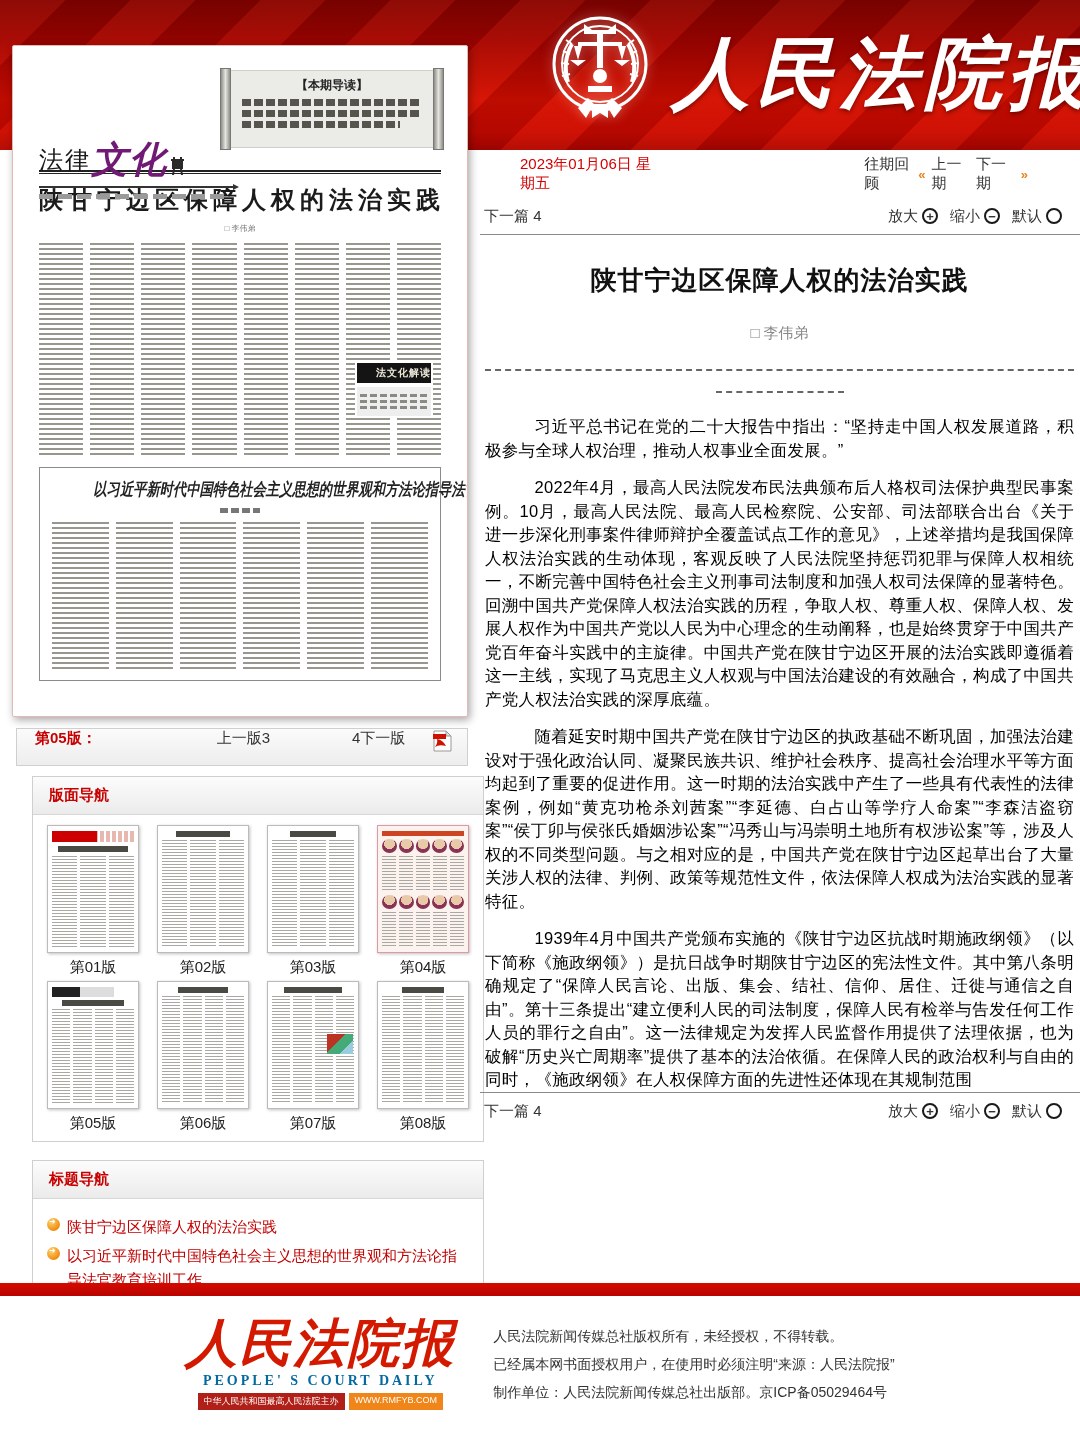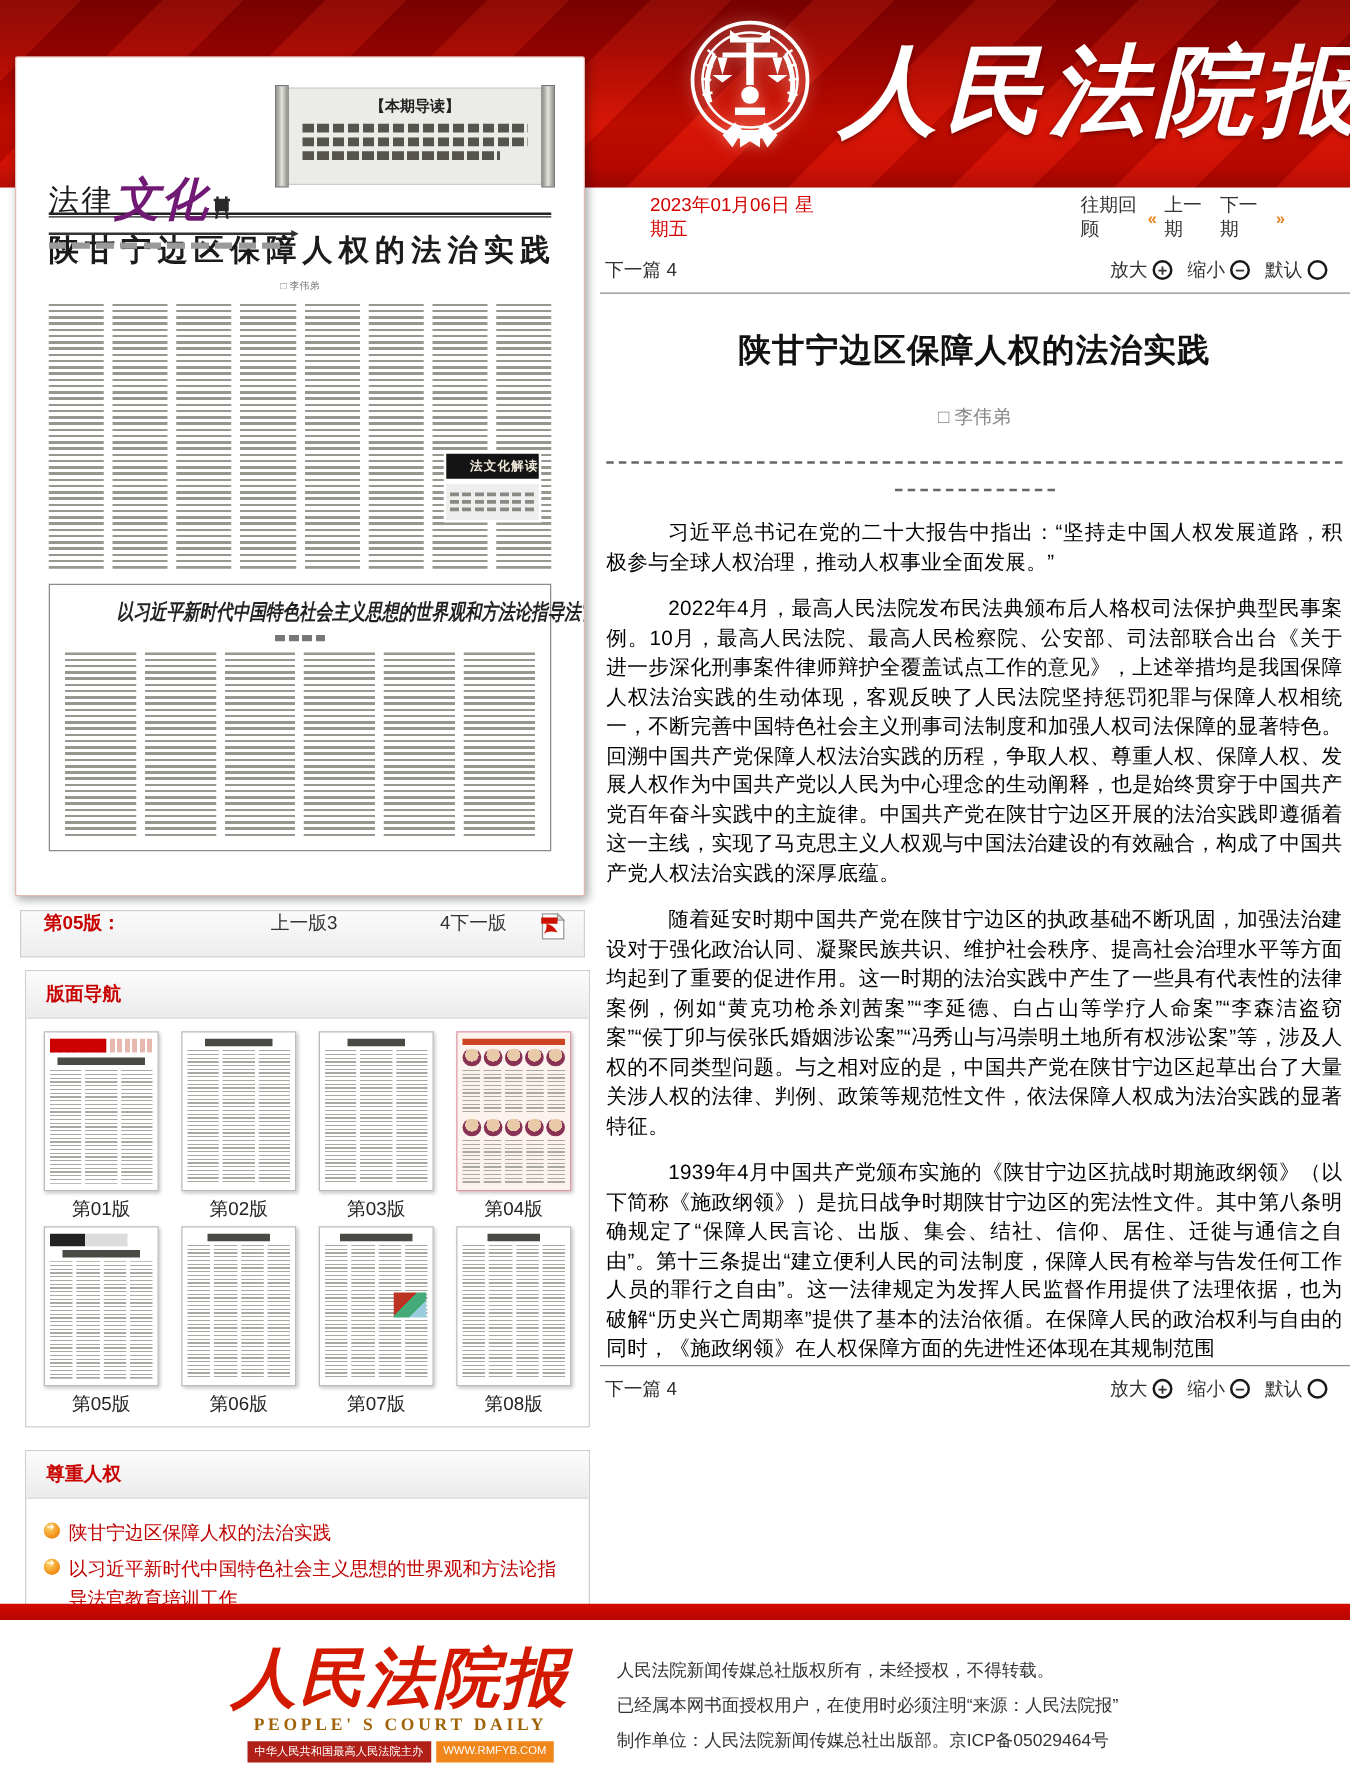"版面导航" .panel { left: 20px -> 32px }
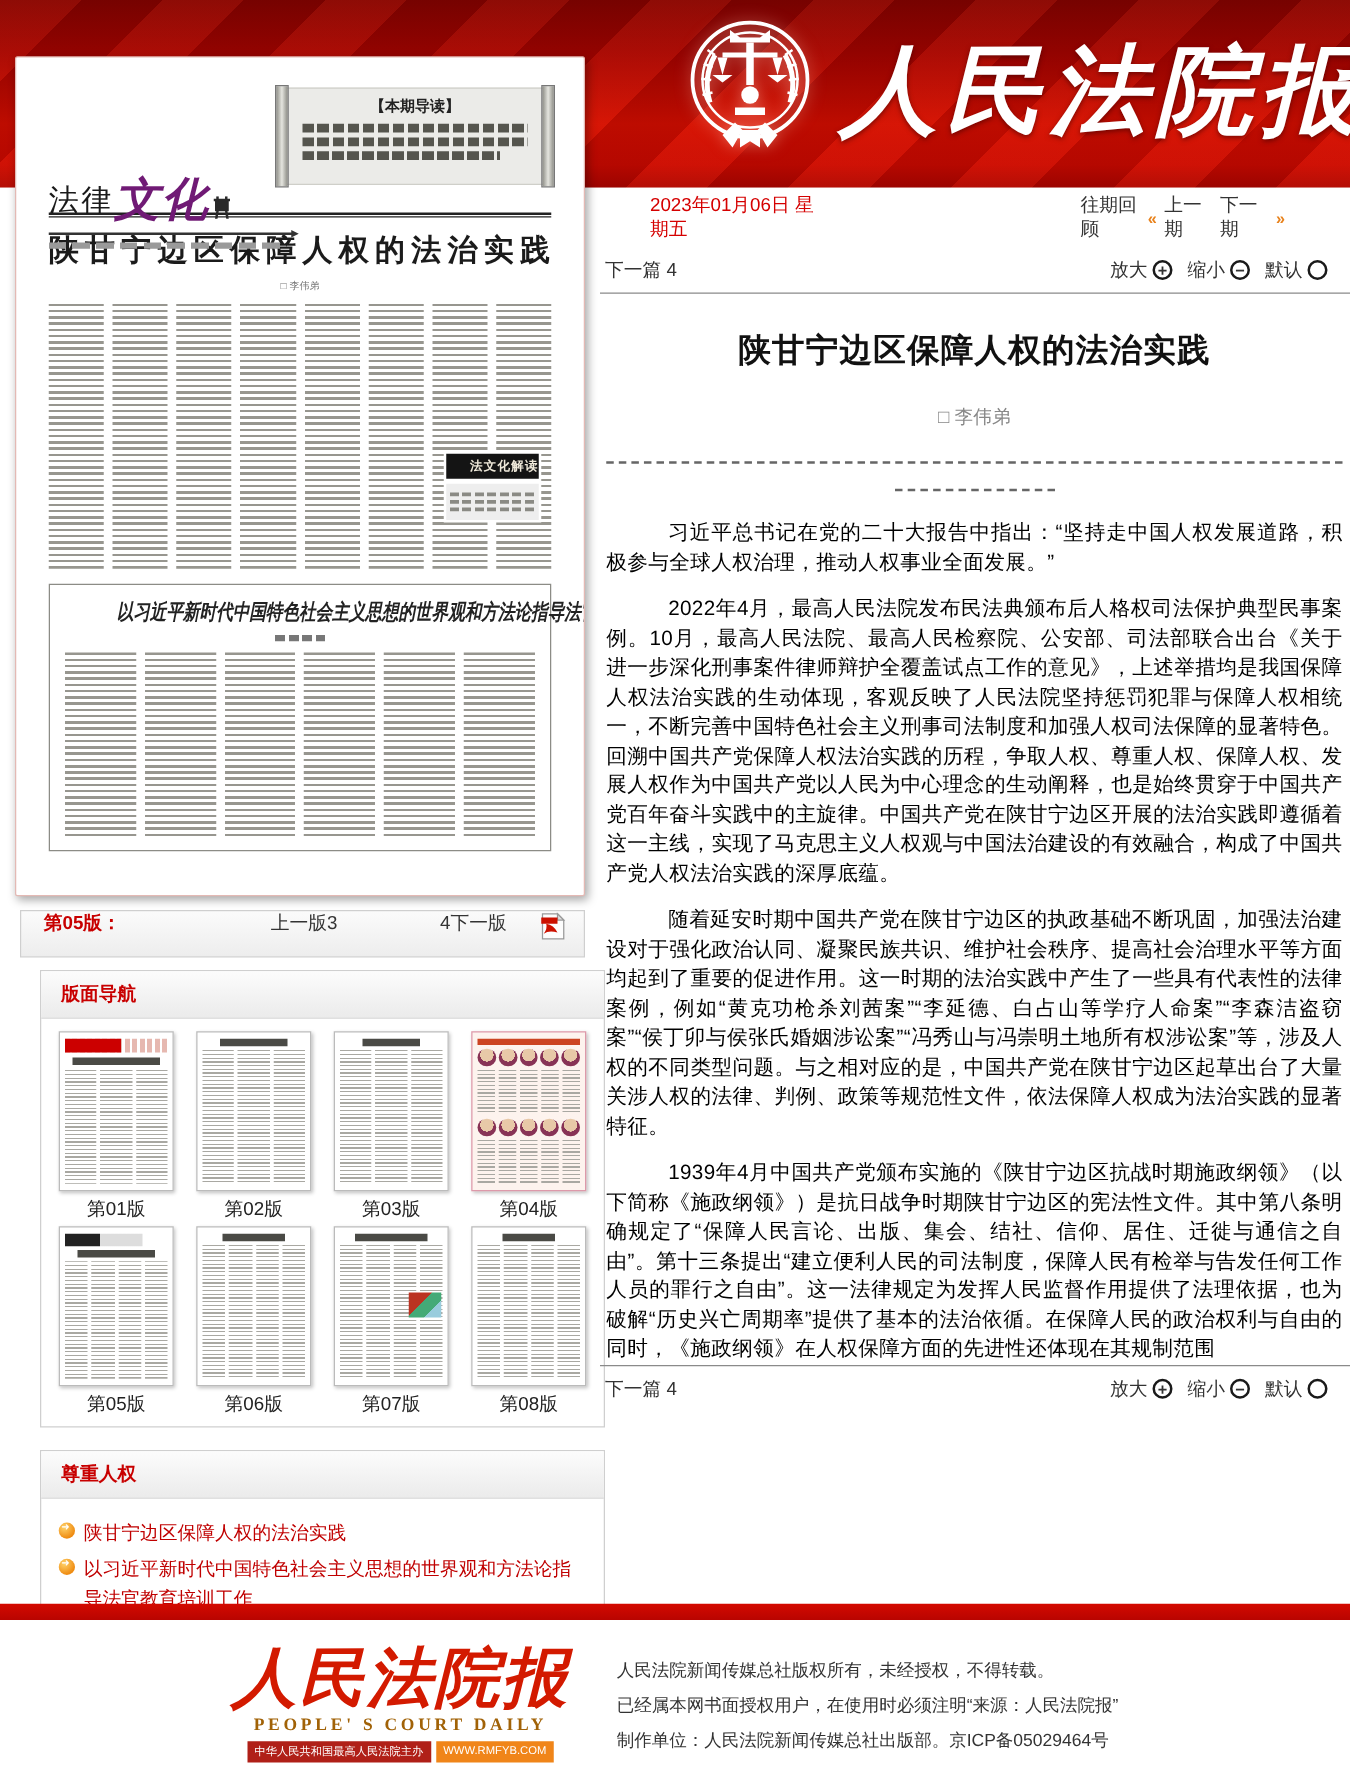"尊重人权" span { text: 尊重人权 -> 标题导航 }
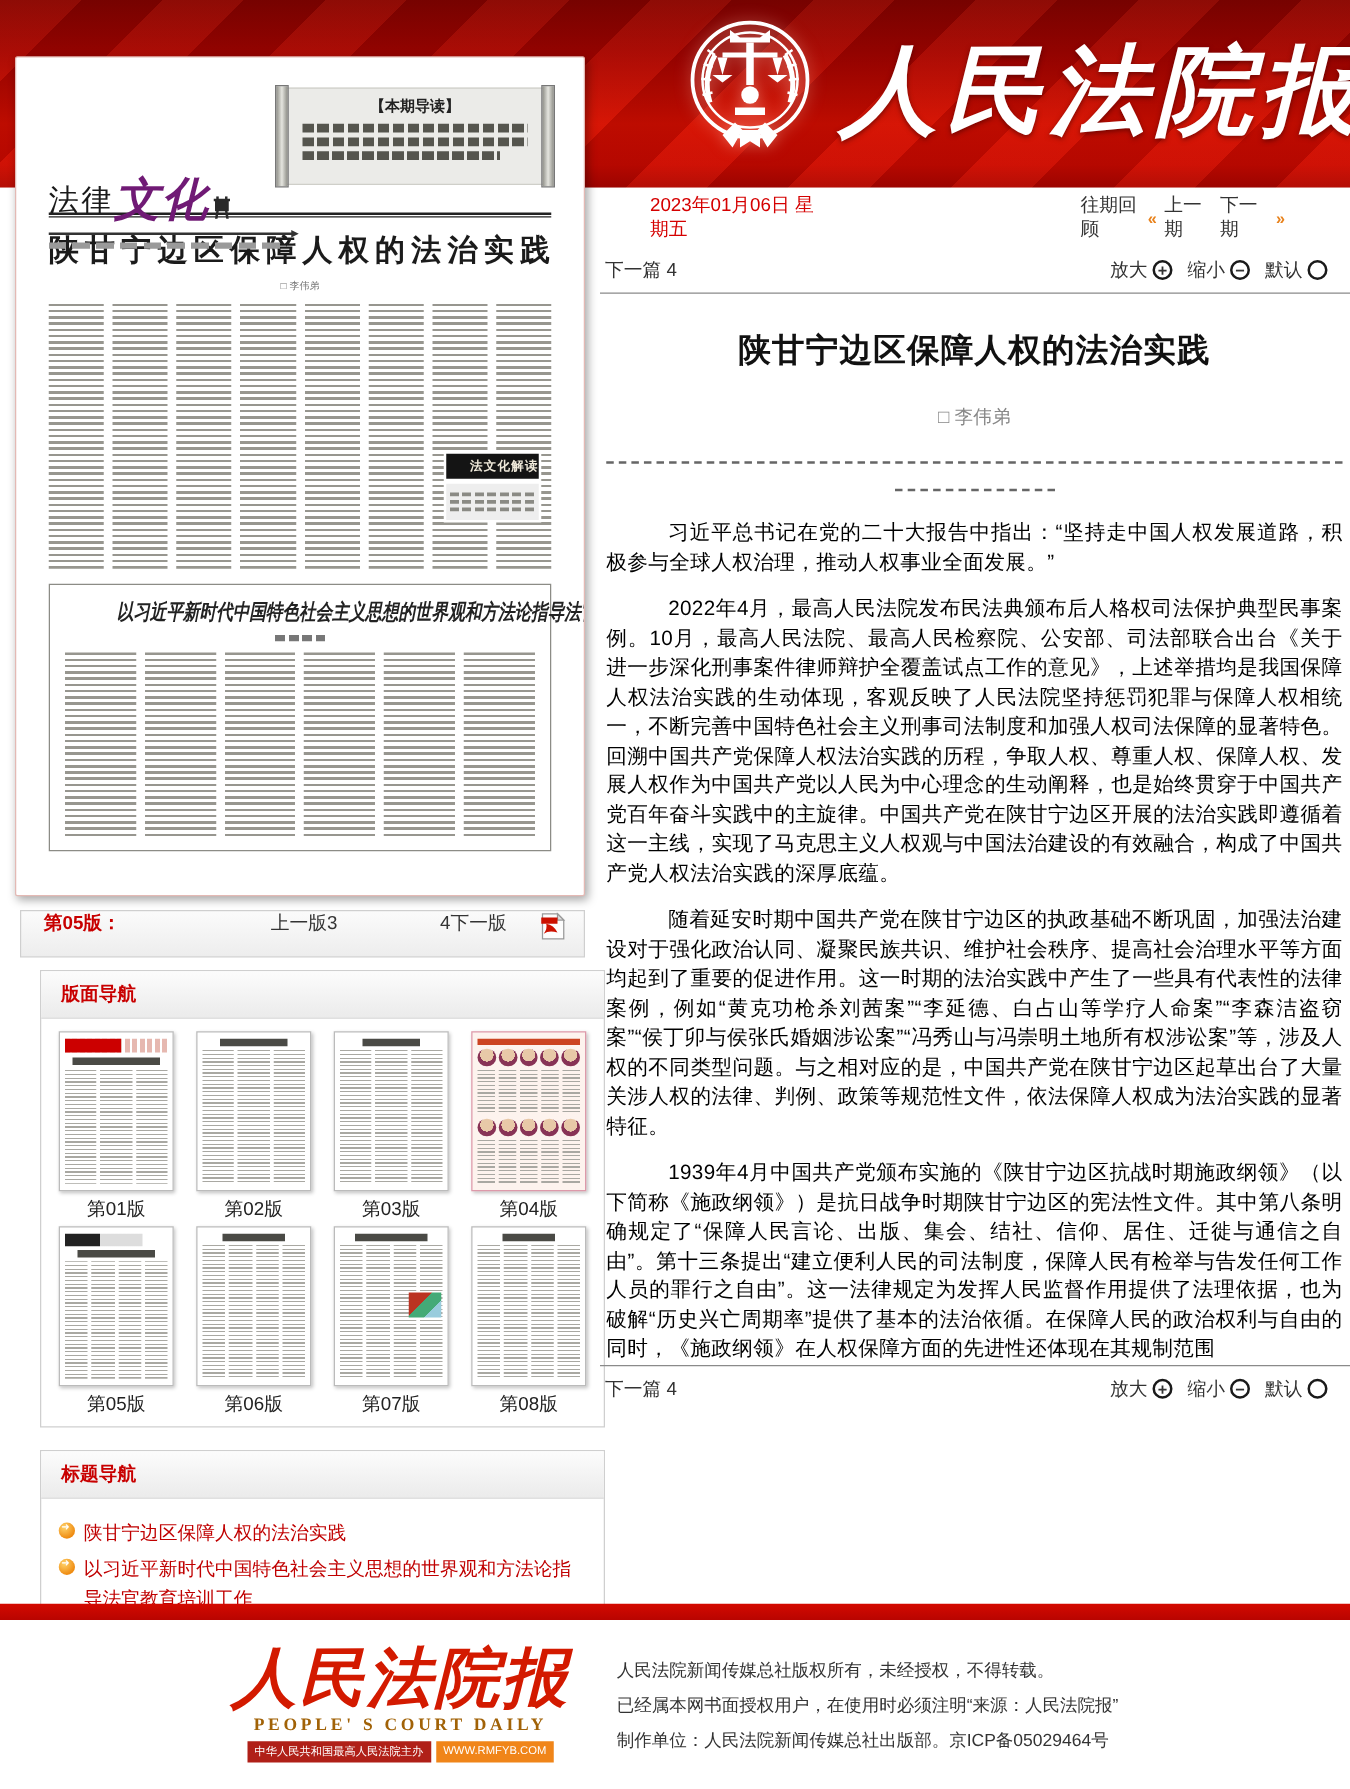"PEOPLE' S COURT DAILY" .f-logo-sub { color: #a16207 -> #0369a1 }
